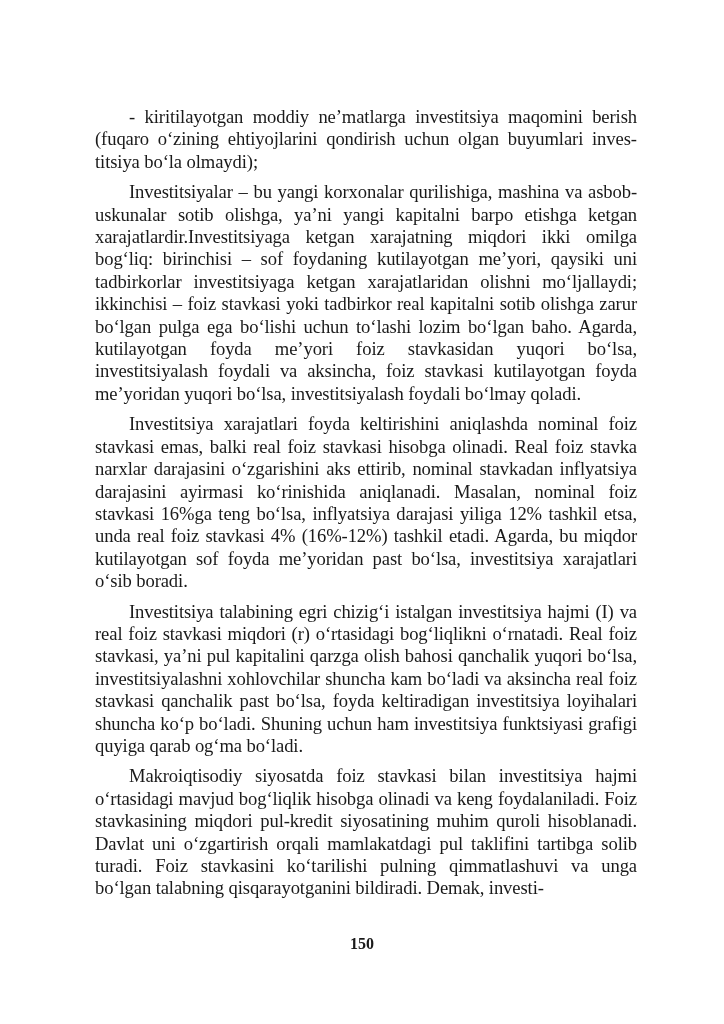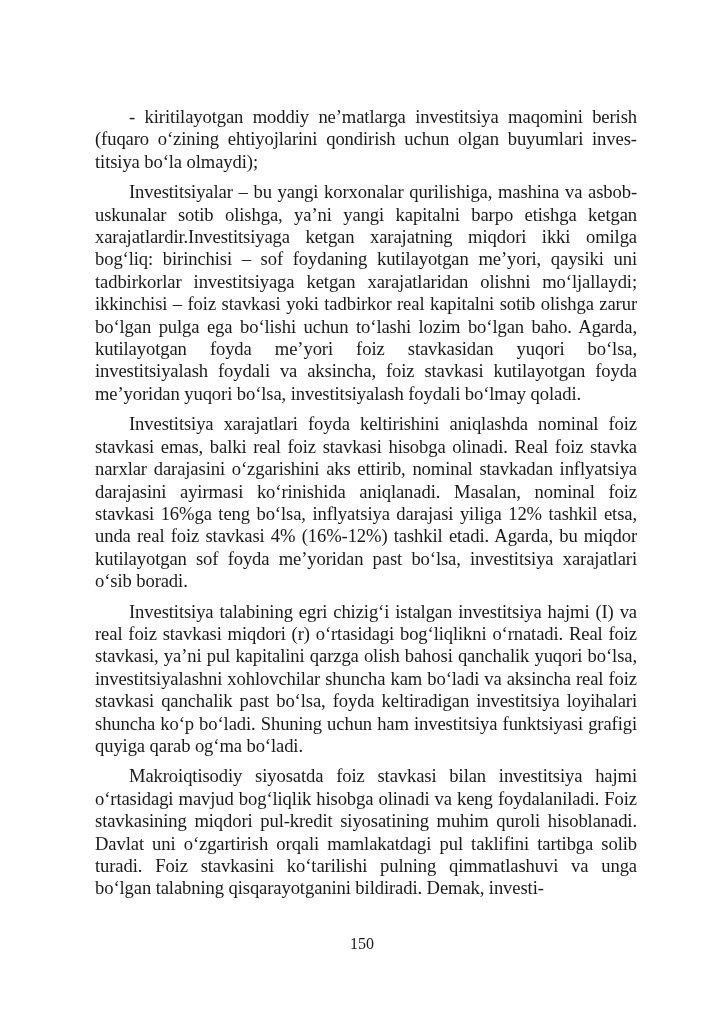"150" .page-number { font-weight: none -> bold }
